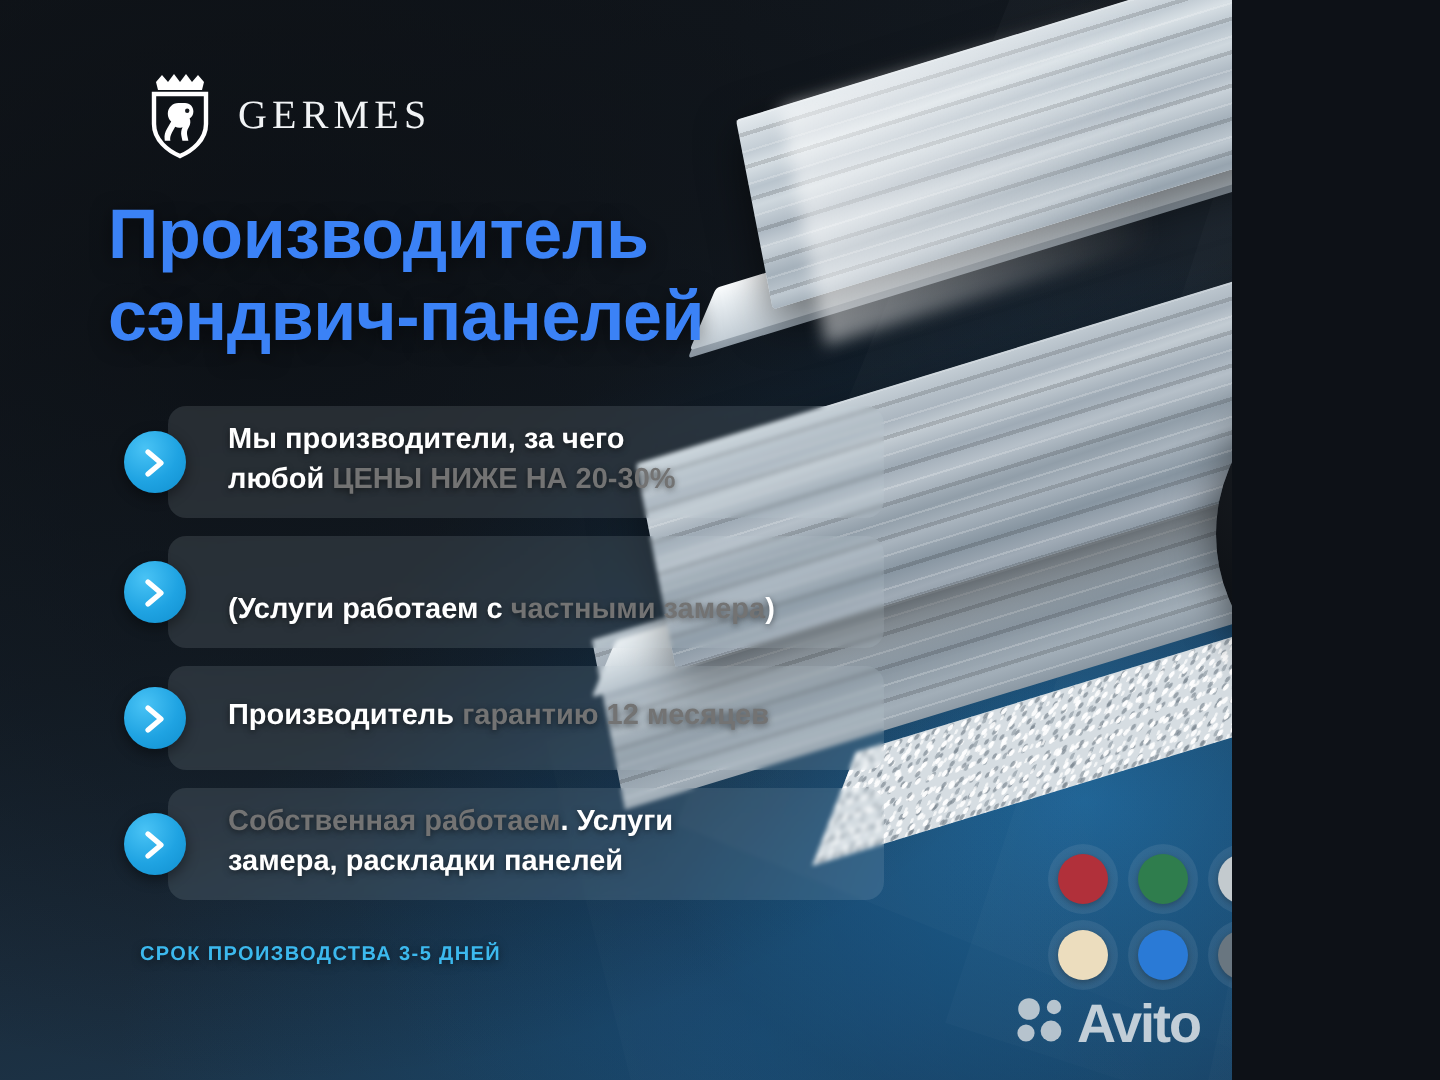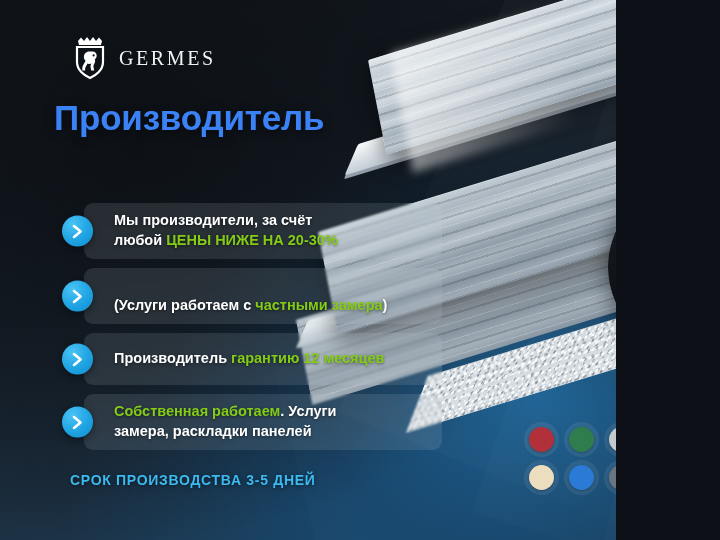"сэндвич-панелей" span.l2 { html: none -> <span>сэндвич-панелей</span> }
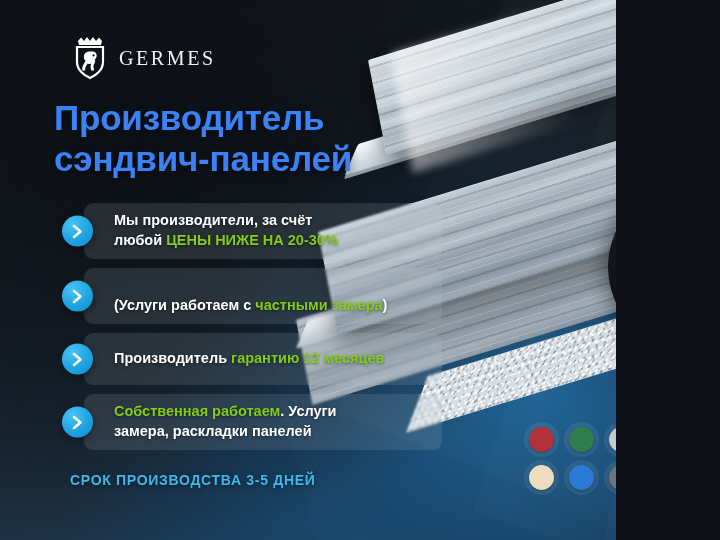"Мы производители, за счёт" span { text: счёт -> чего }
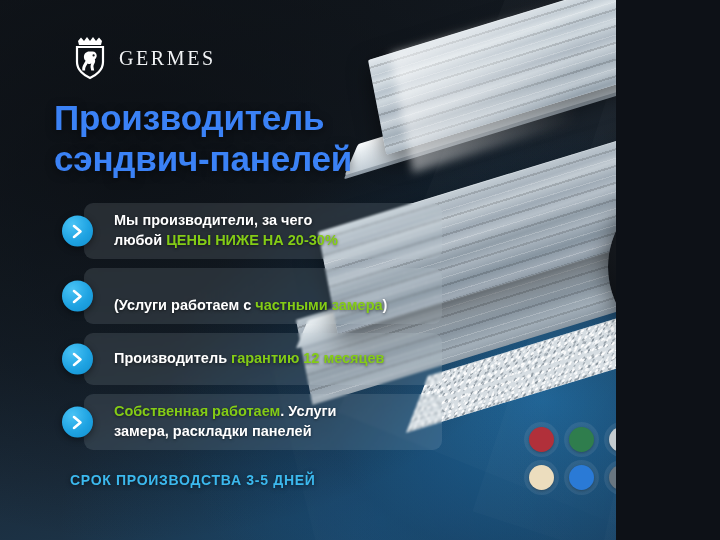"ЦЕНЫ НИЖЕ НА 20-30%" .hi { color: #84cc16 -> #737373 }
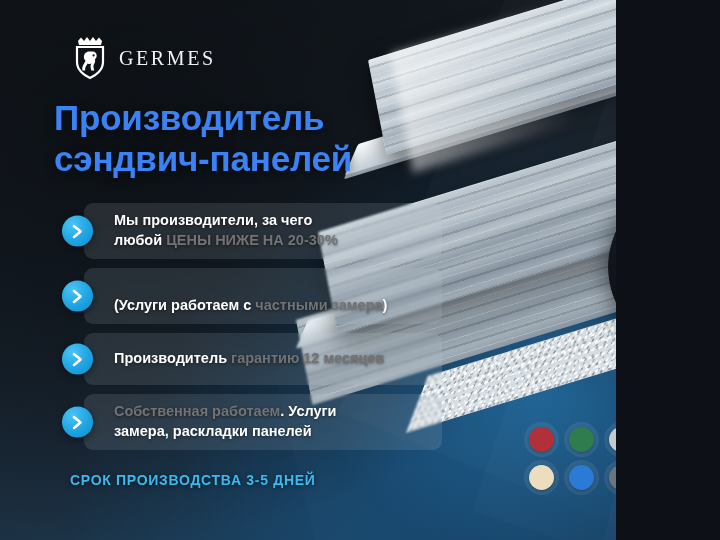"СРОК ПРОИЗВОДСТВА 3-5 ДНЕЙ" .footer-note { font-size: 14px -> 10px }
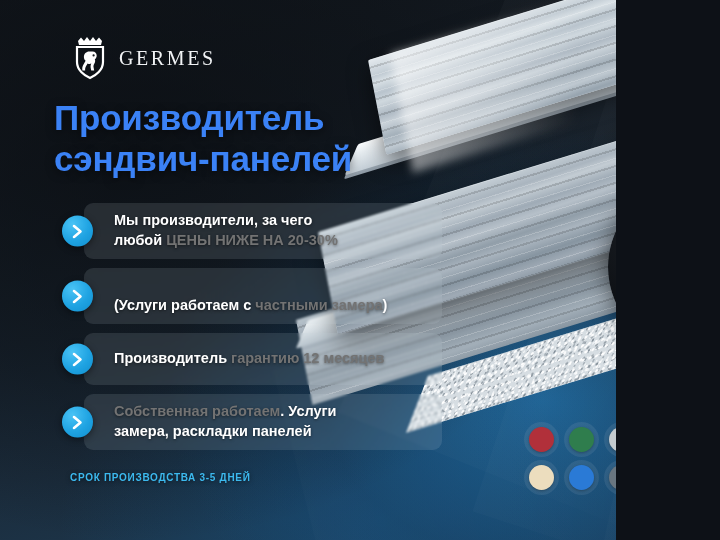"Avito" div.avito { html: none -> <div> <span> <svg> <circle></circle> <circle></circle> <circle></circle> <circle></circle> </svg> </span> <span>Avito</span> </div> }
